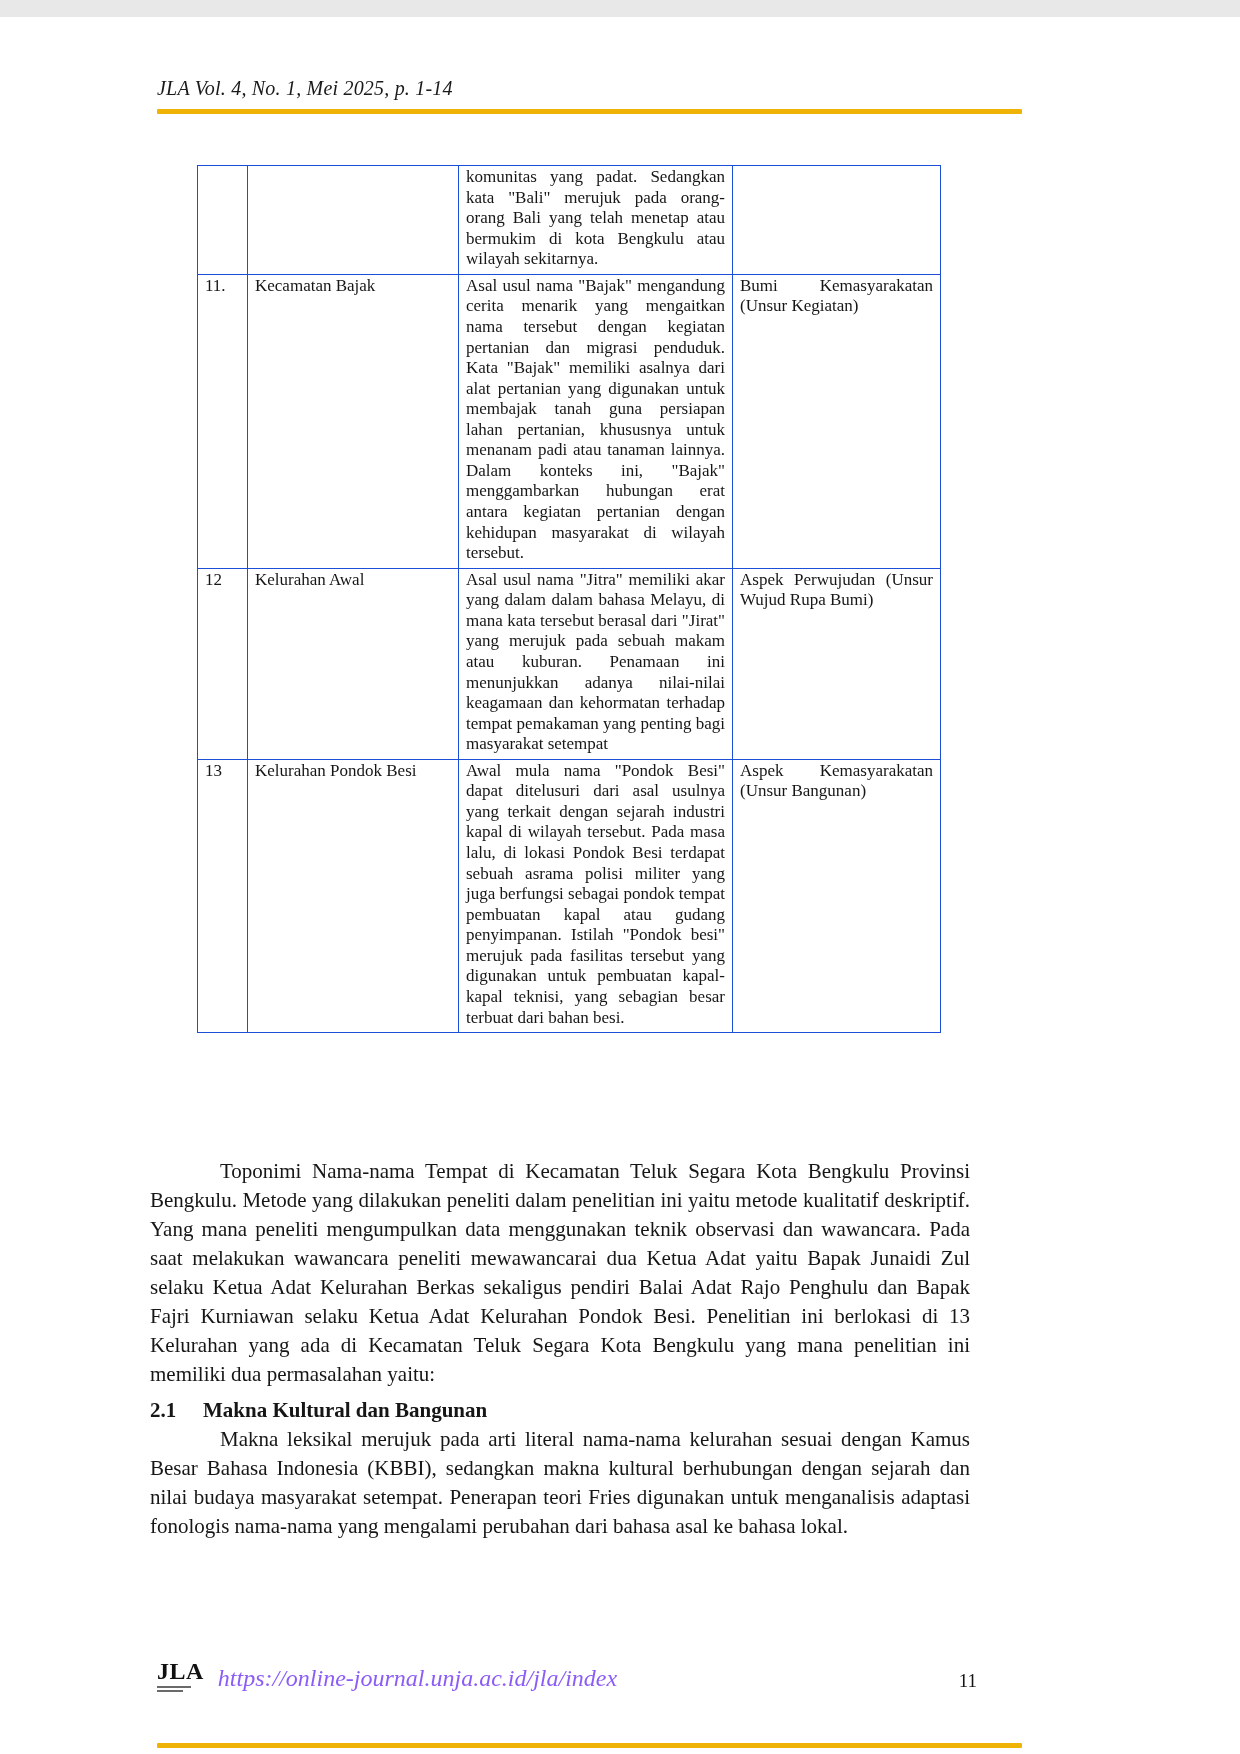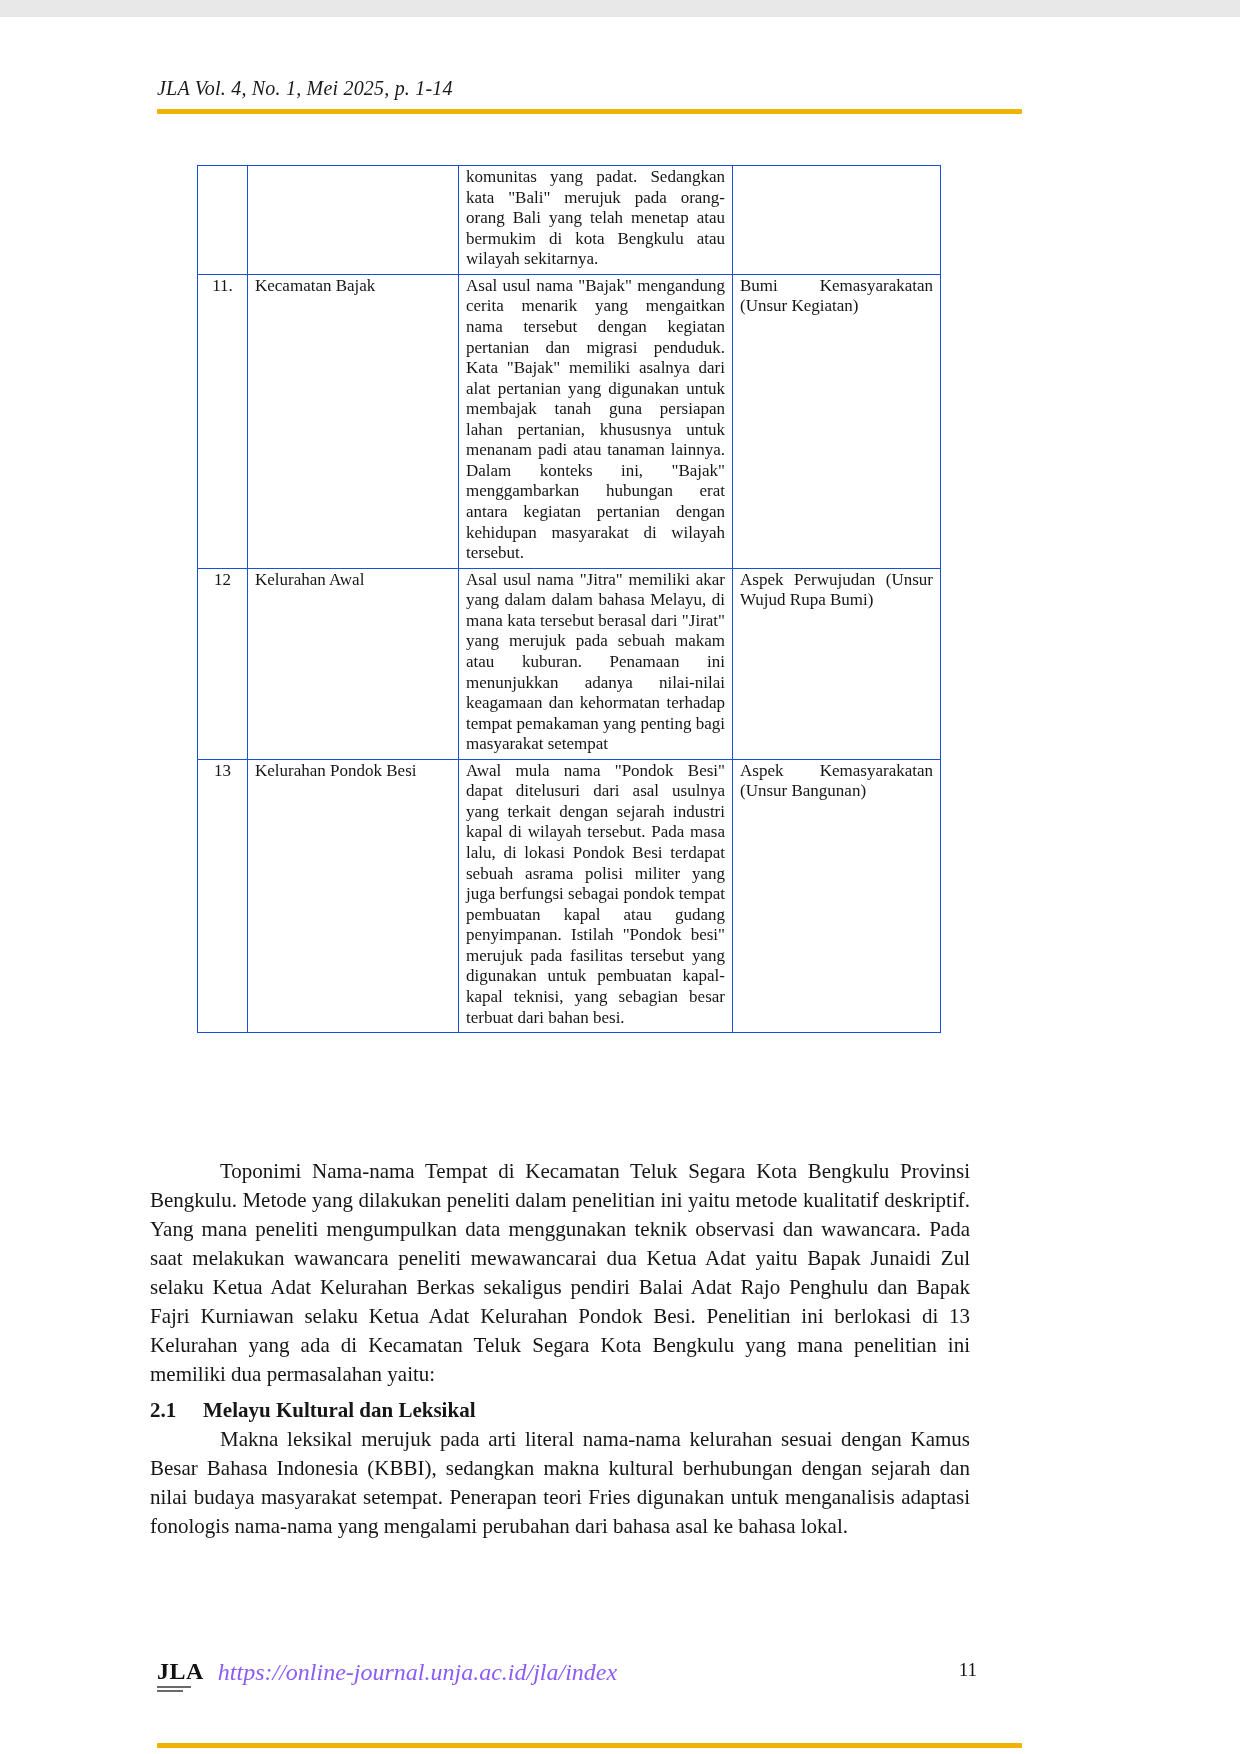"11." td.num { text-align: center -> none }
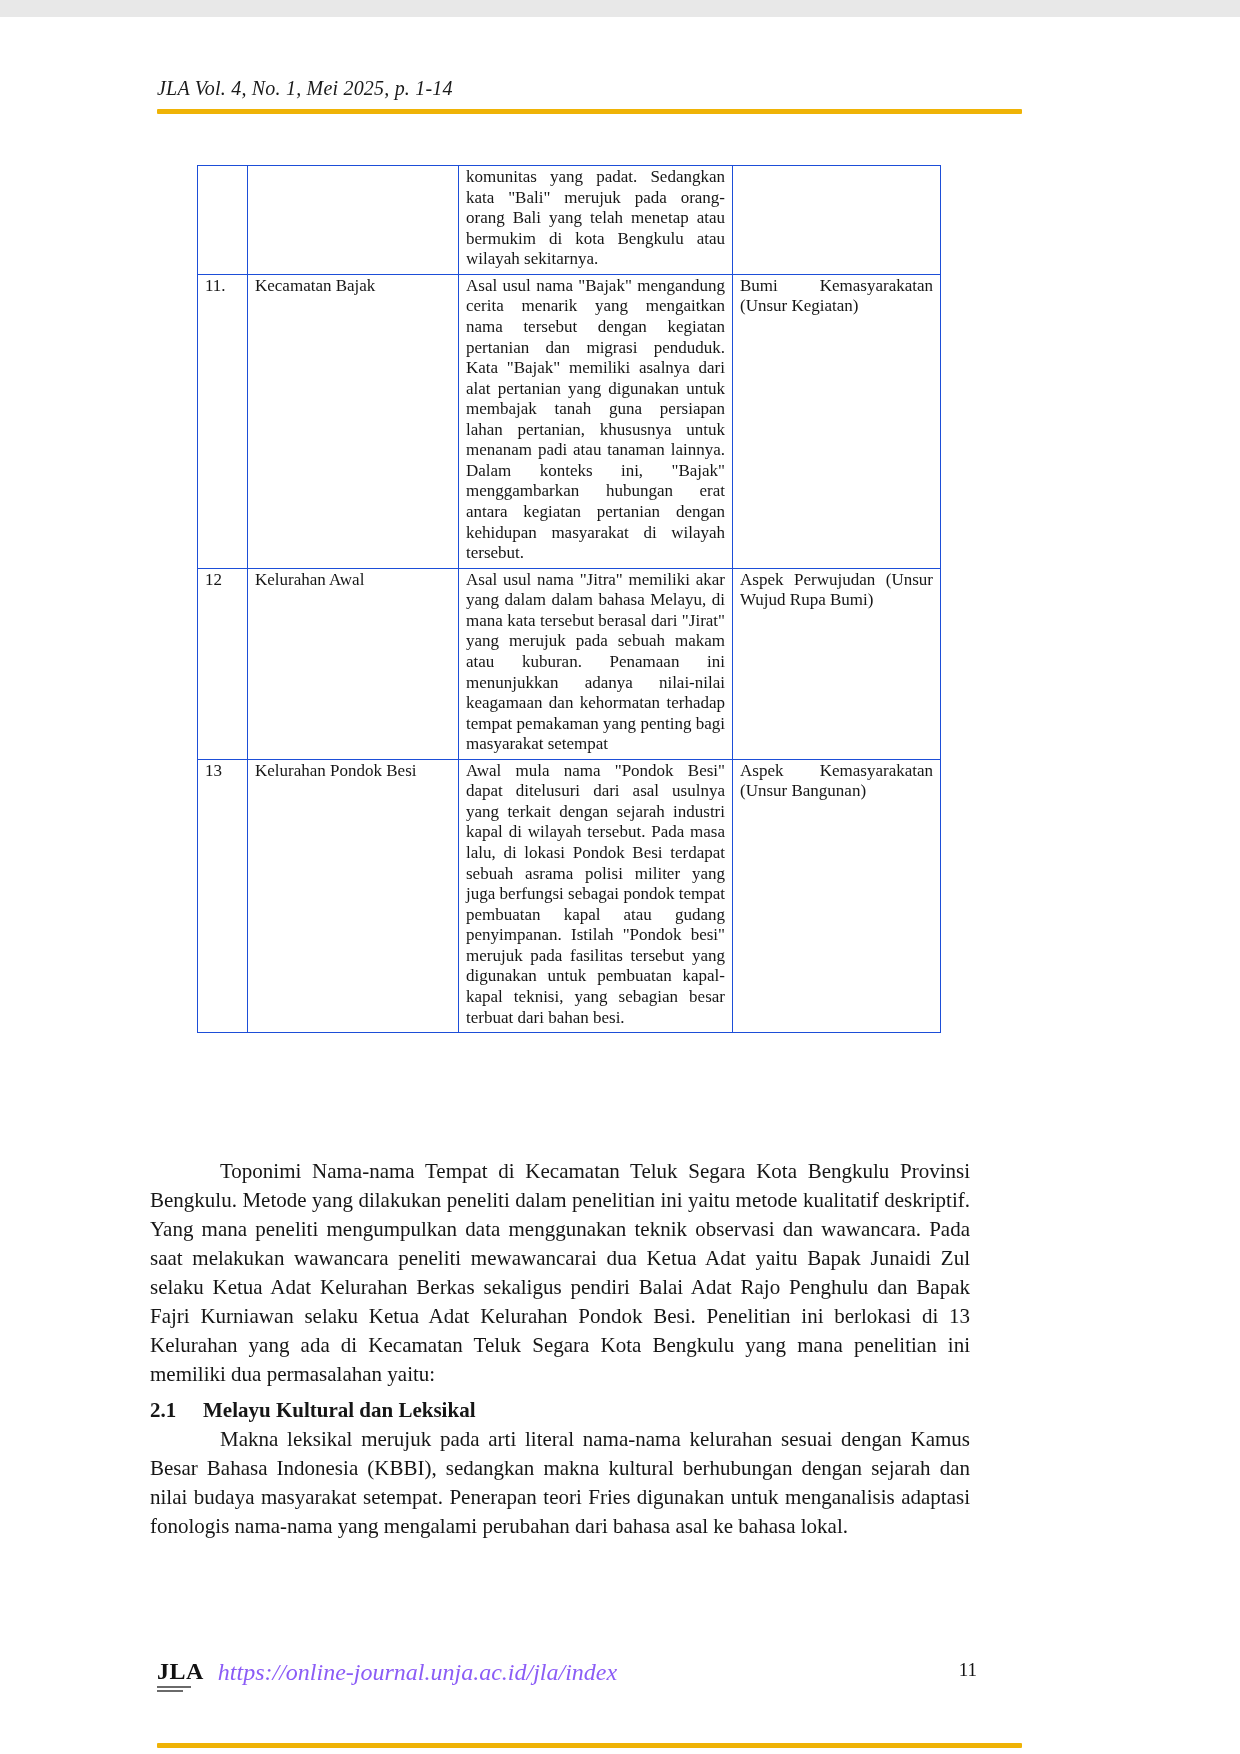"Melayu Kultural dan Leksikal" span.sec-title { text: Melayu Kultural dan Leksikal -> Makna Kultural dan Bangunan }
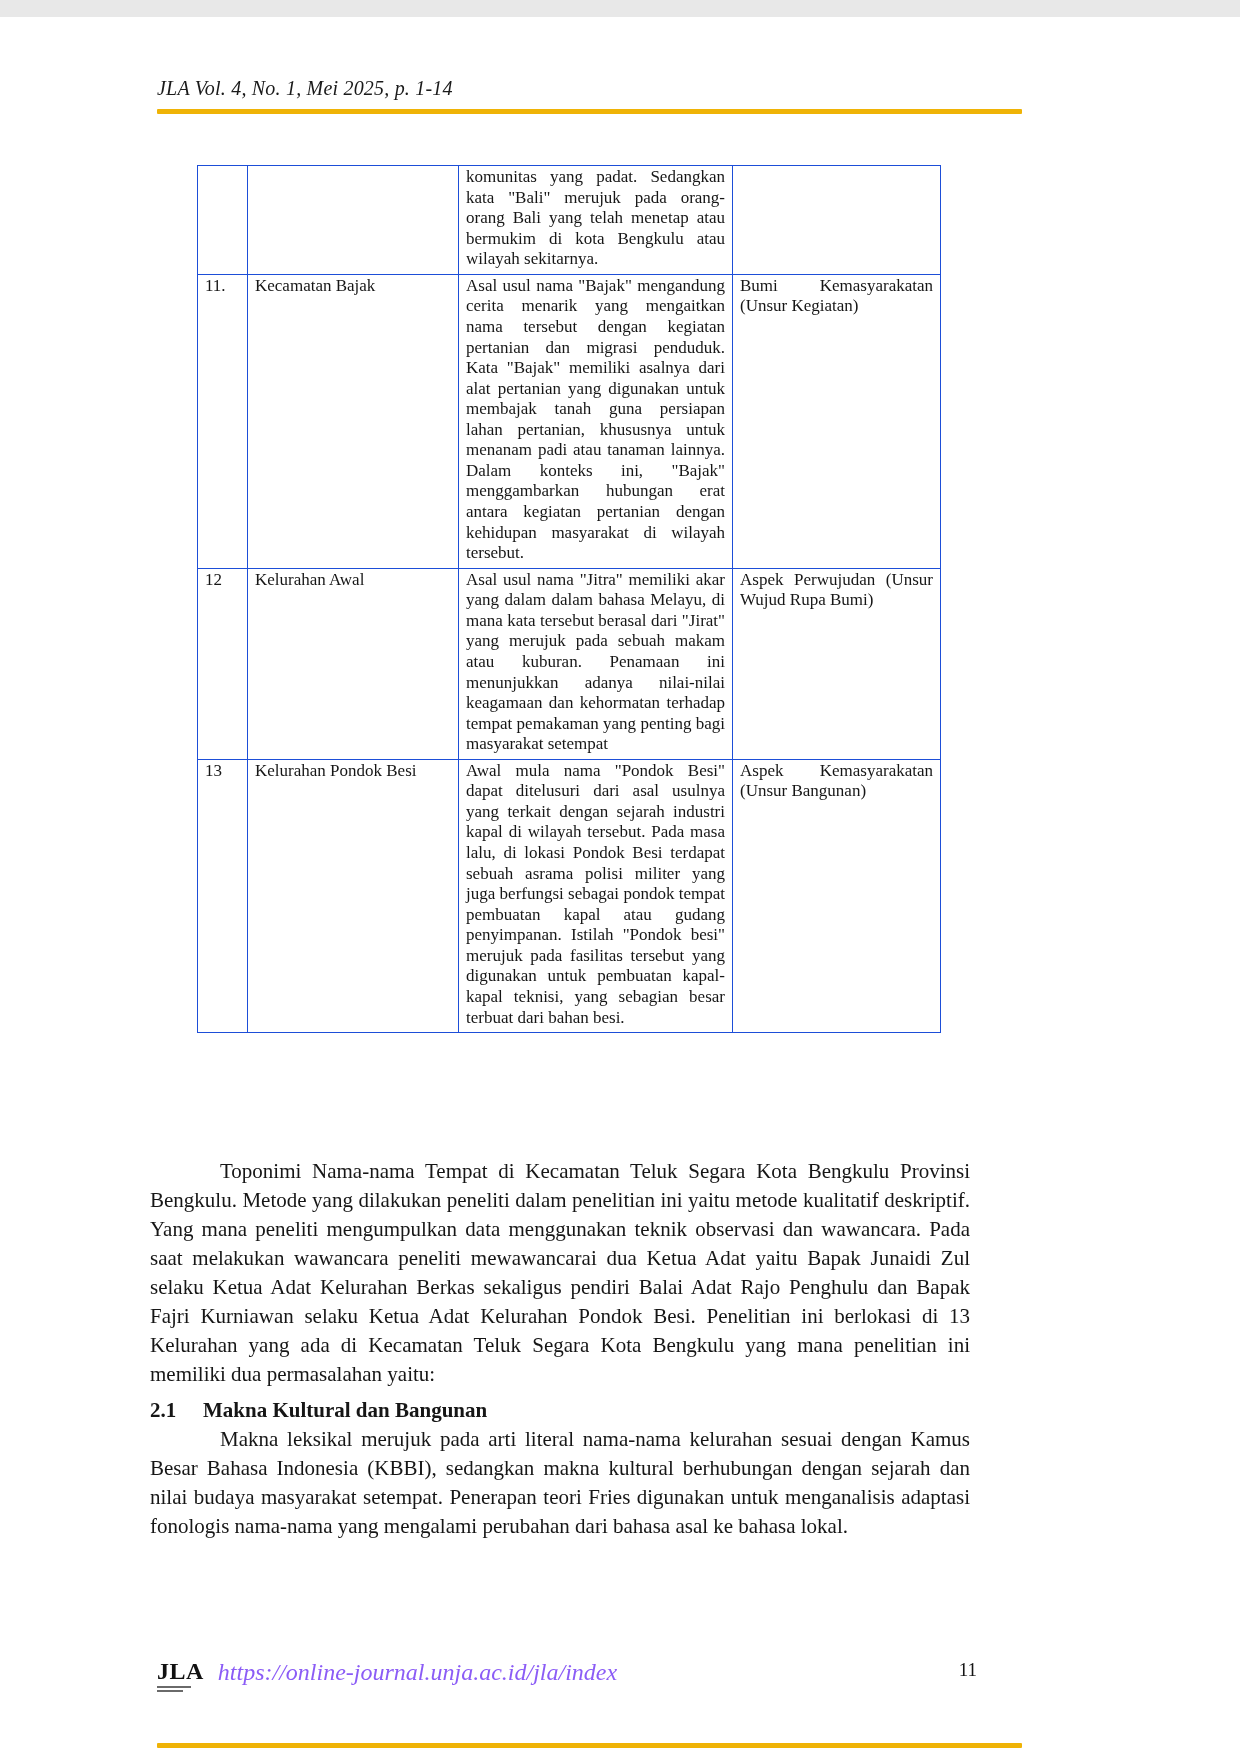"JLA" .footer { align-items: flex-start -> flex-end }
